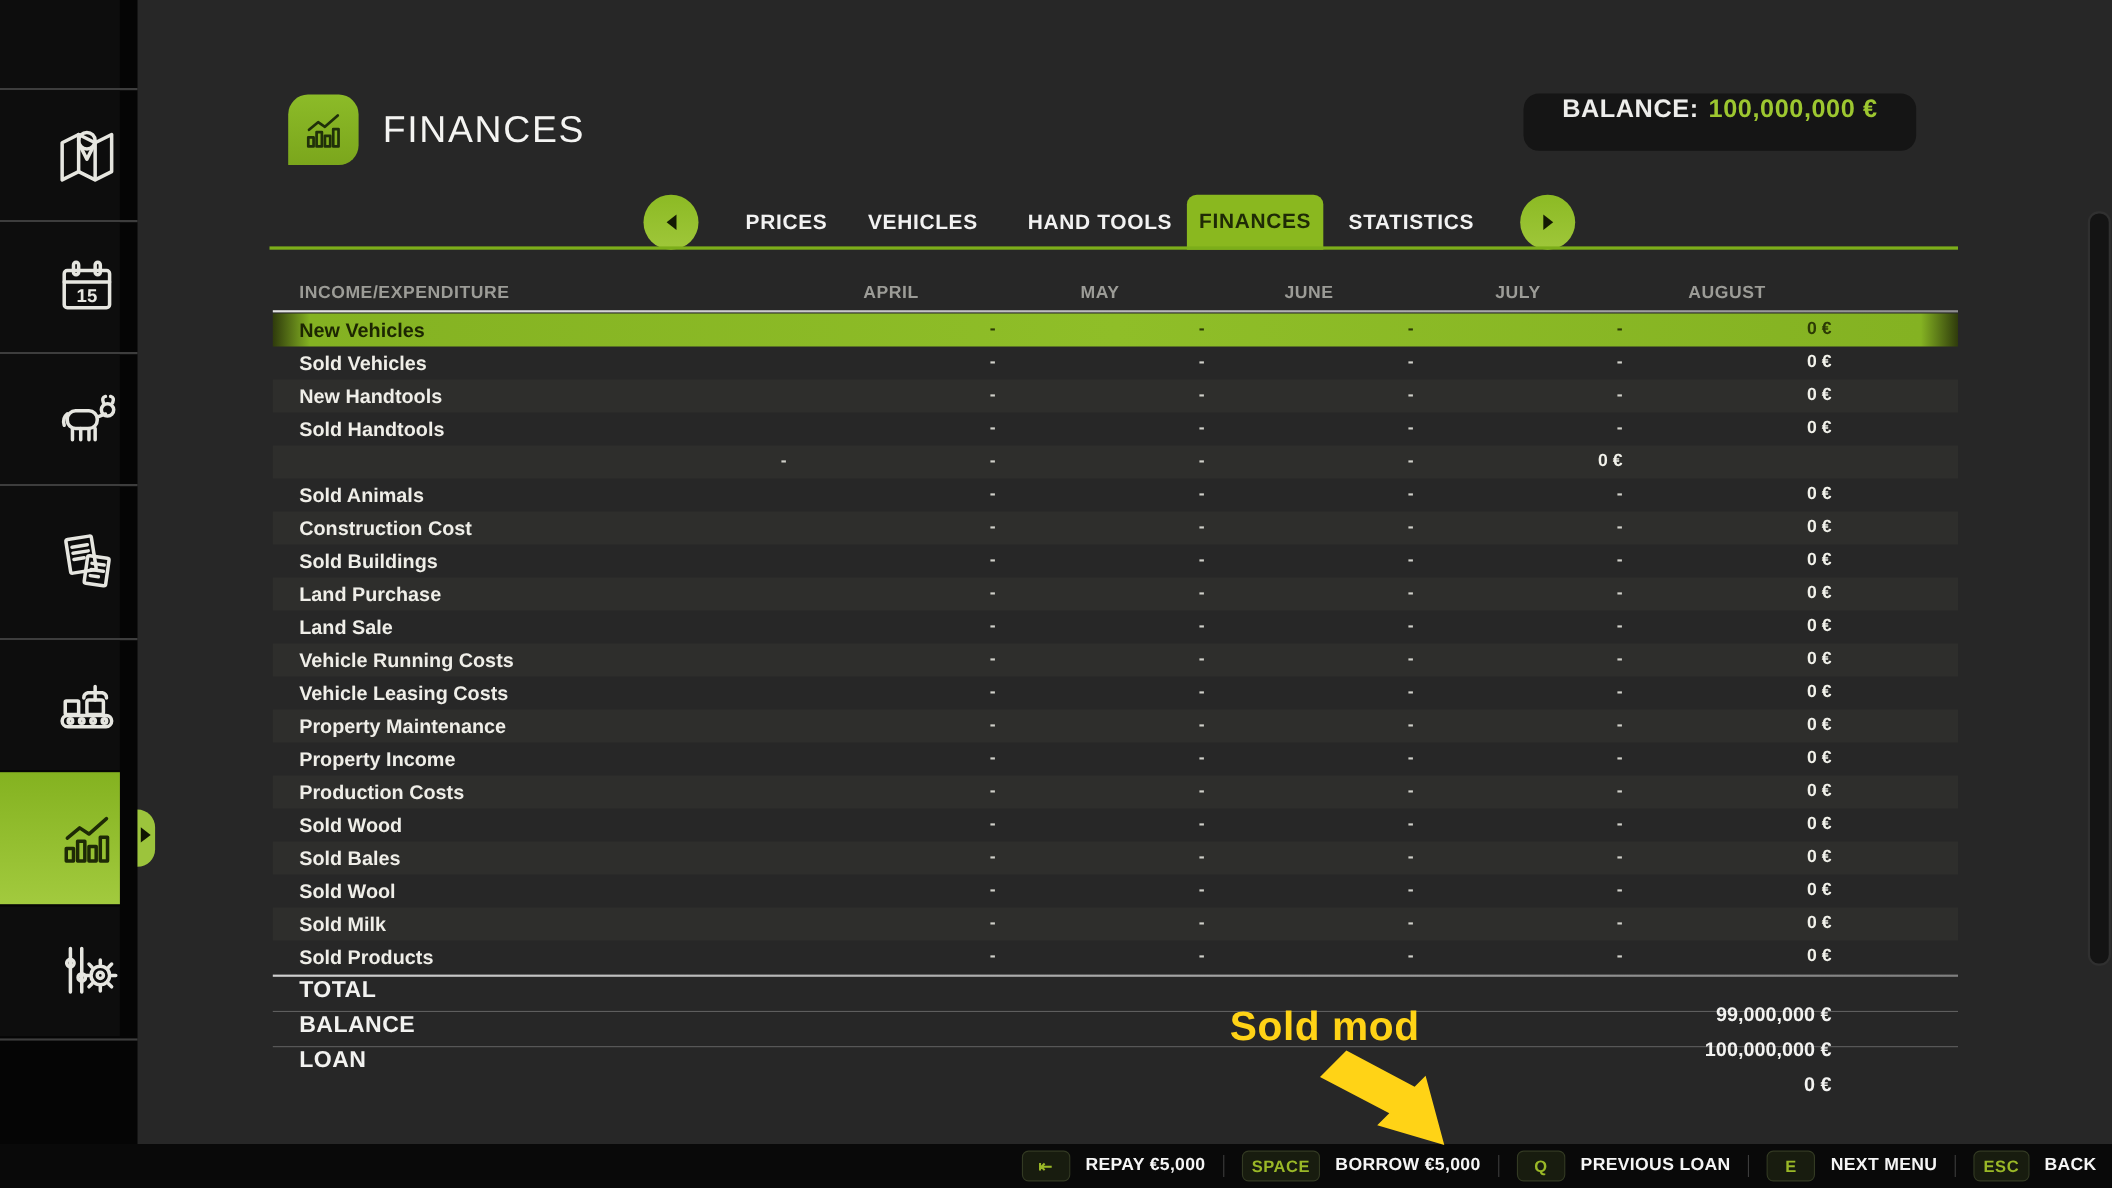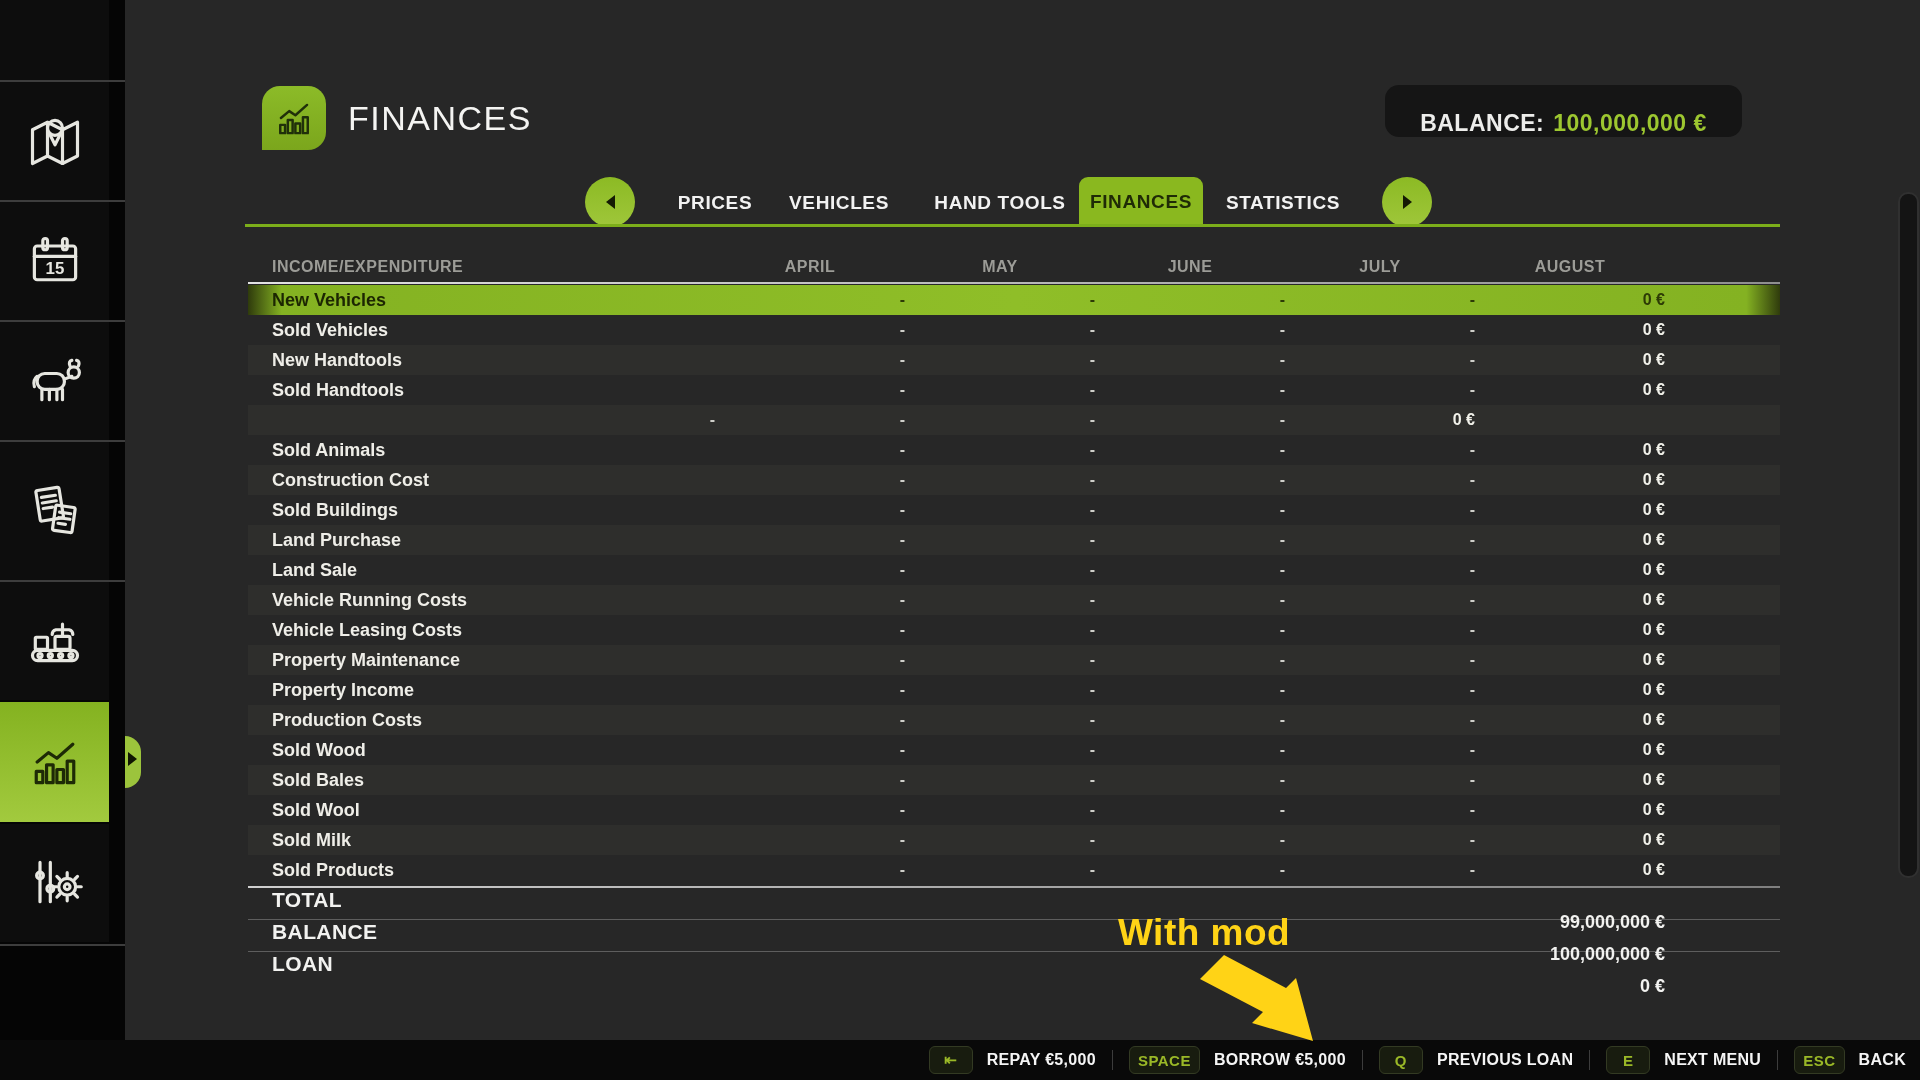"BALANCE:" .balance-pill { align-items: flex-end -> flex-start }
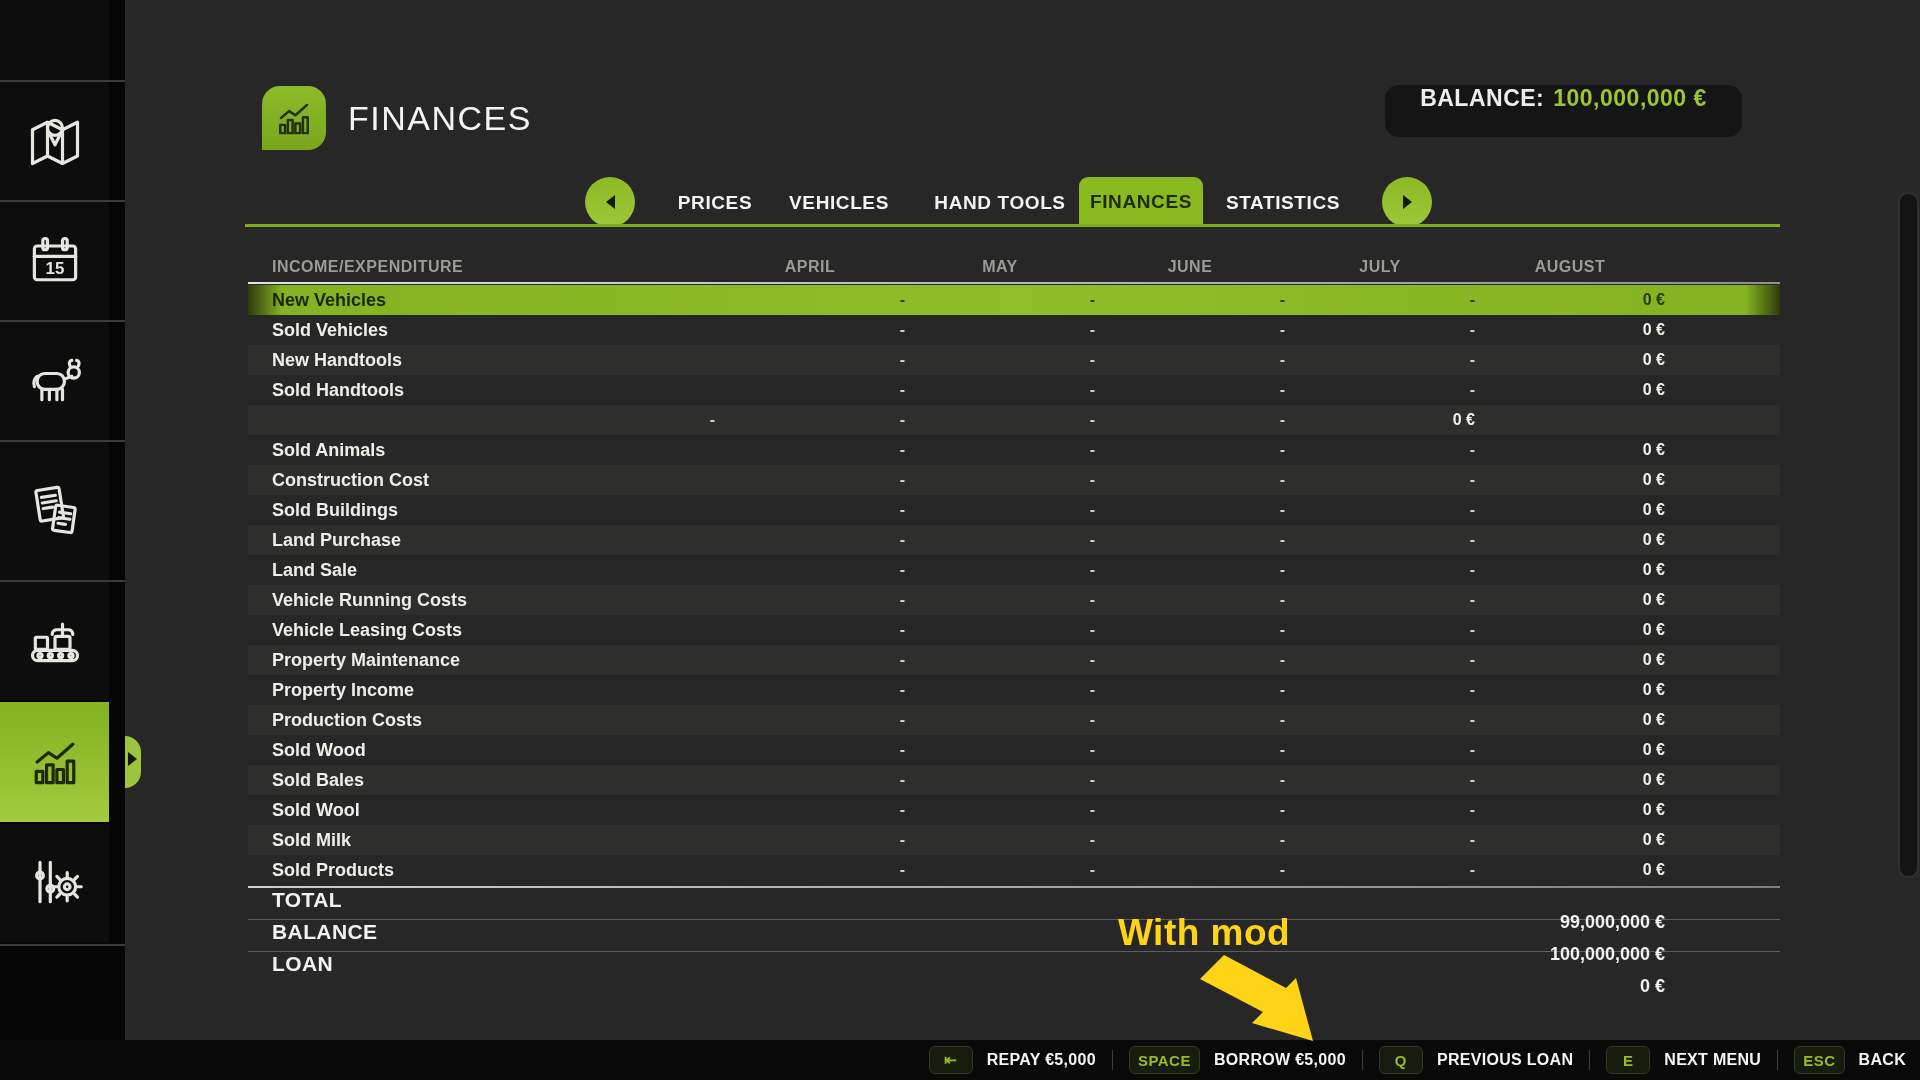"15" .side-cell { justify-content: center -> flex-end }
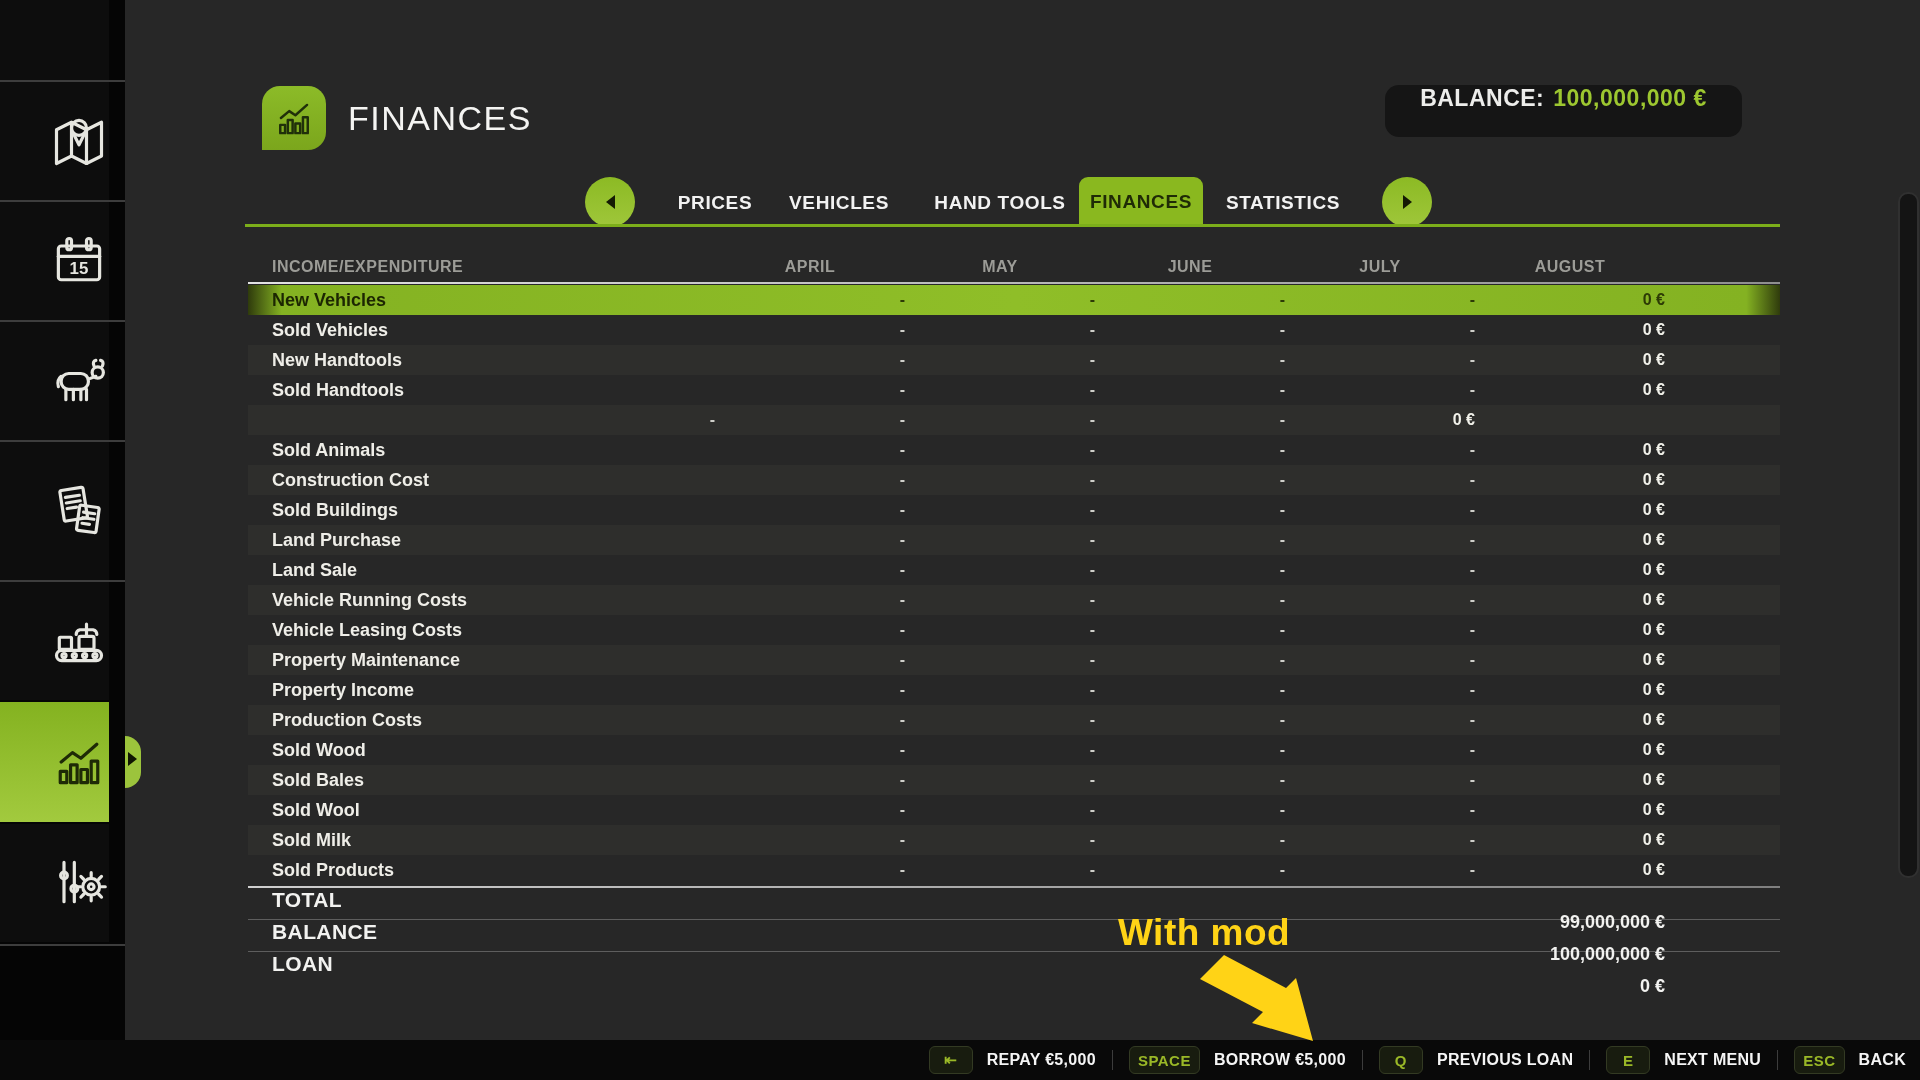"With mod" div.annot-text { text: With -> Sold }
